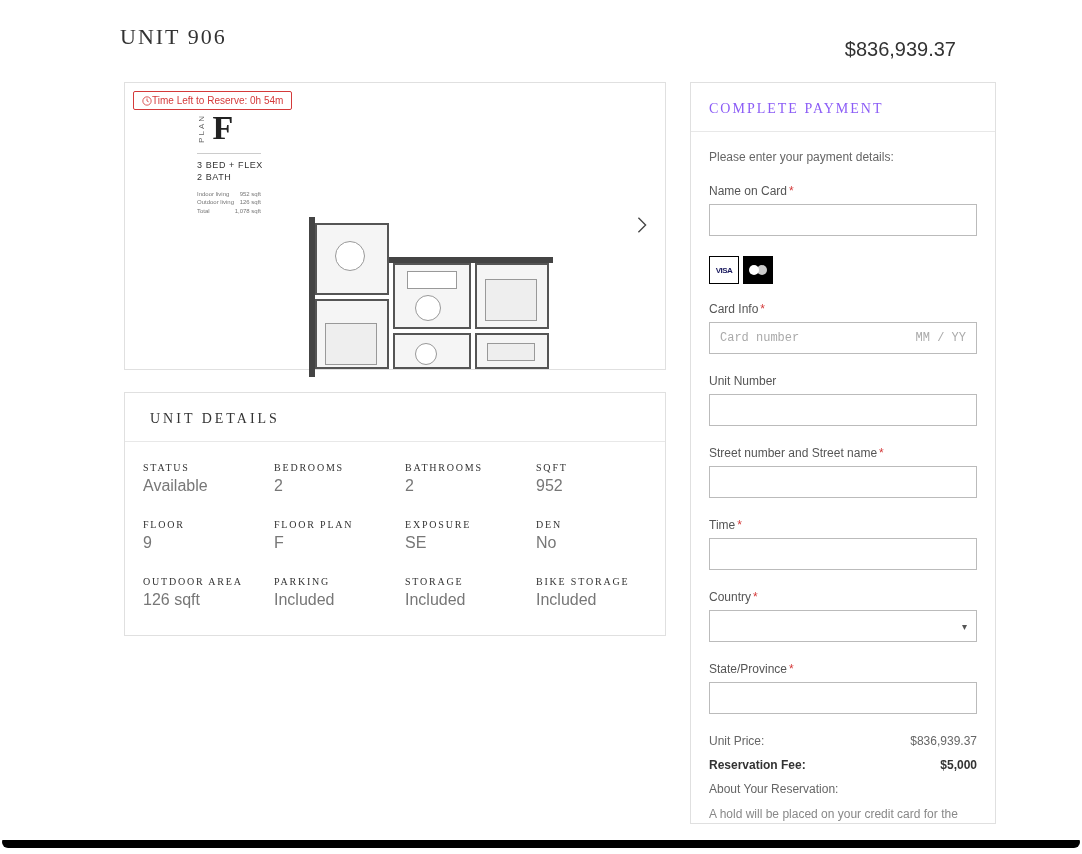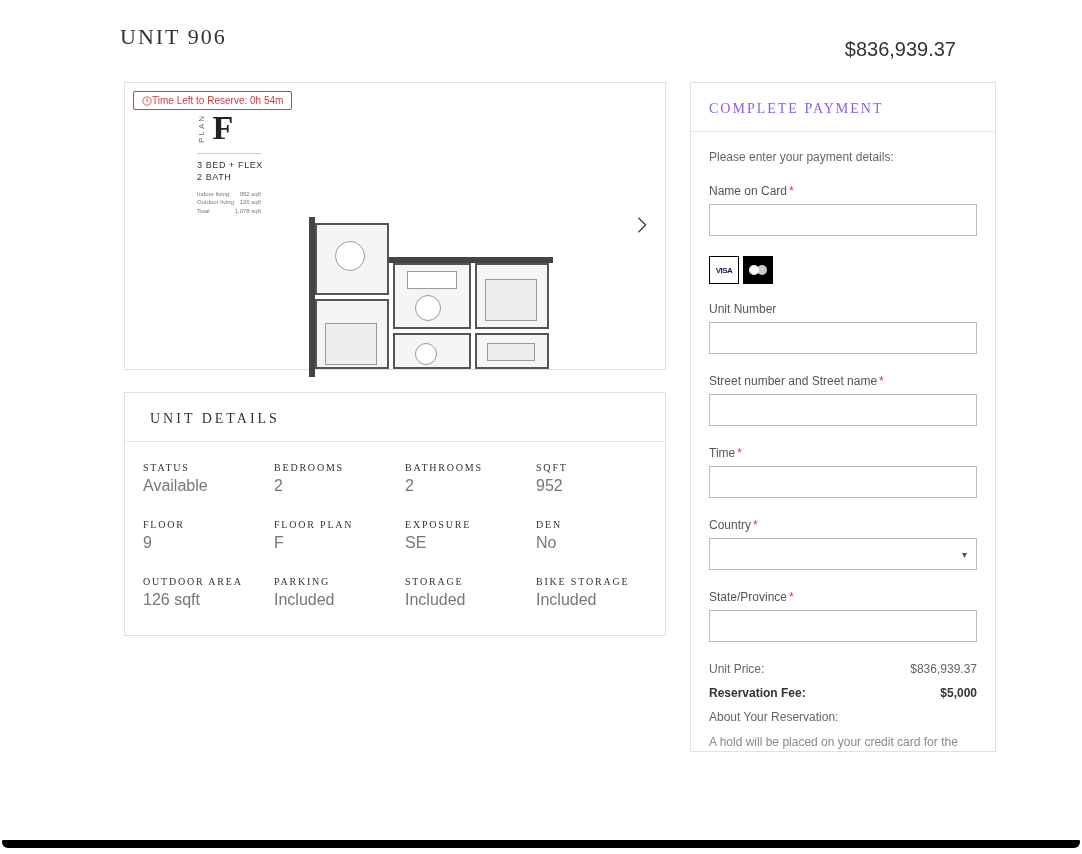"Card Info *" div.field { html: none -> <div> <label><span>Card Info</span><span>*</span></label> <div> <input> <input> </div> </div> }
